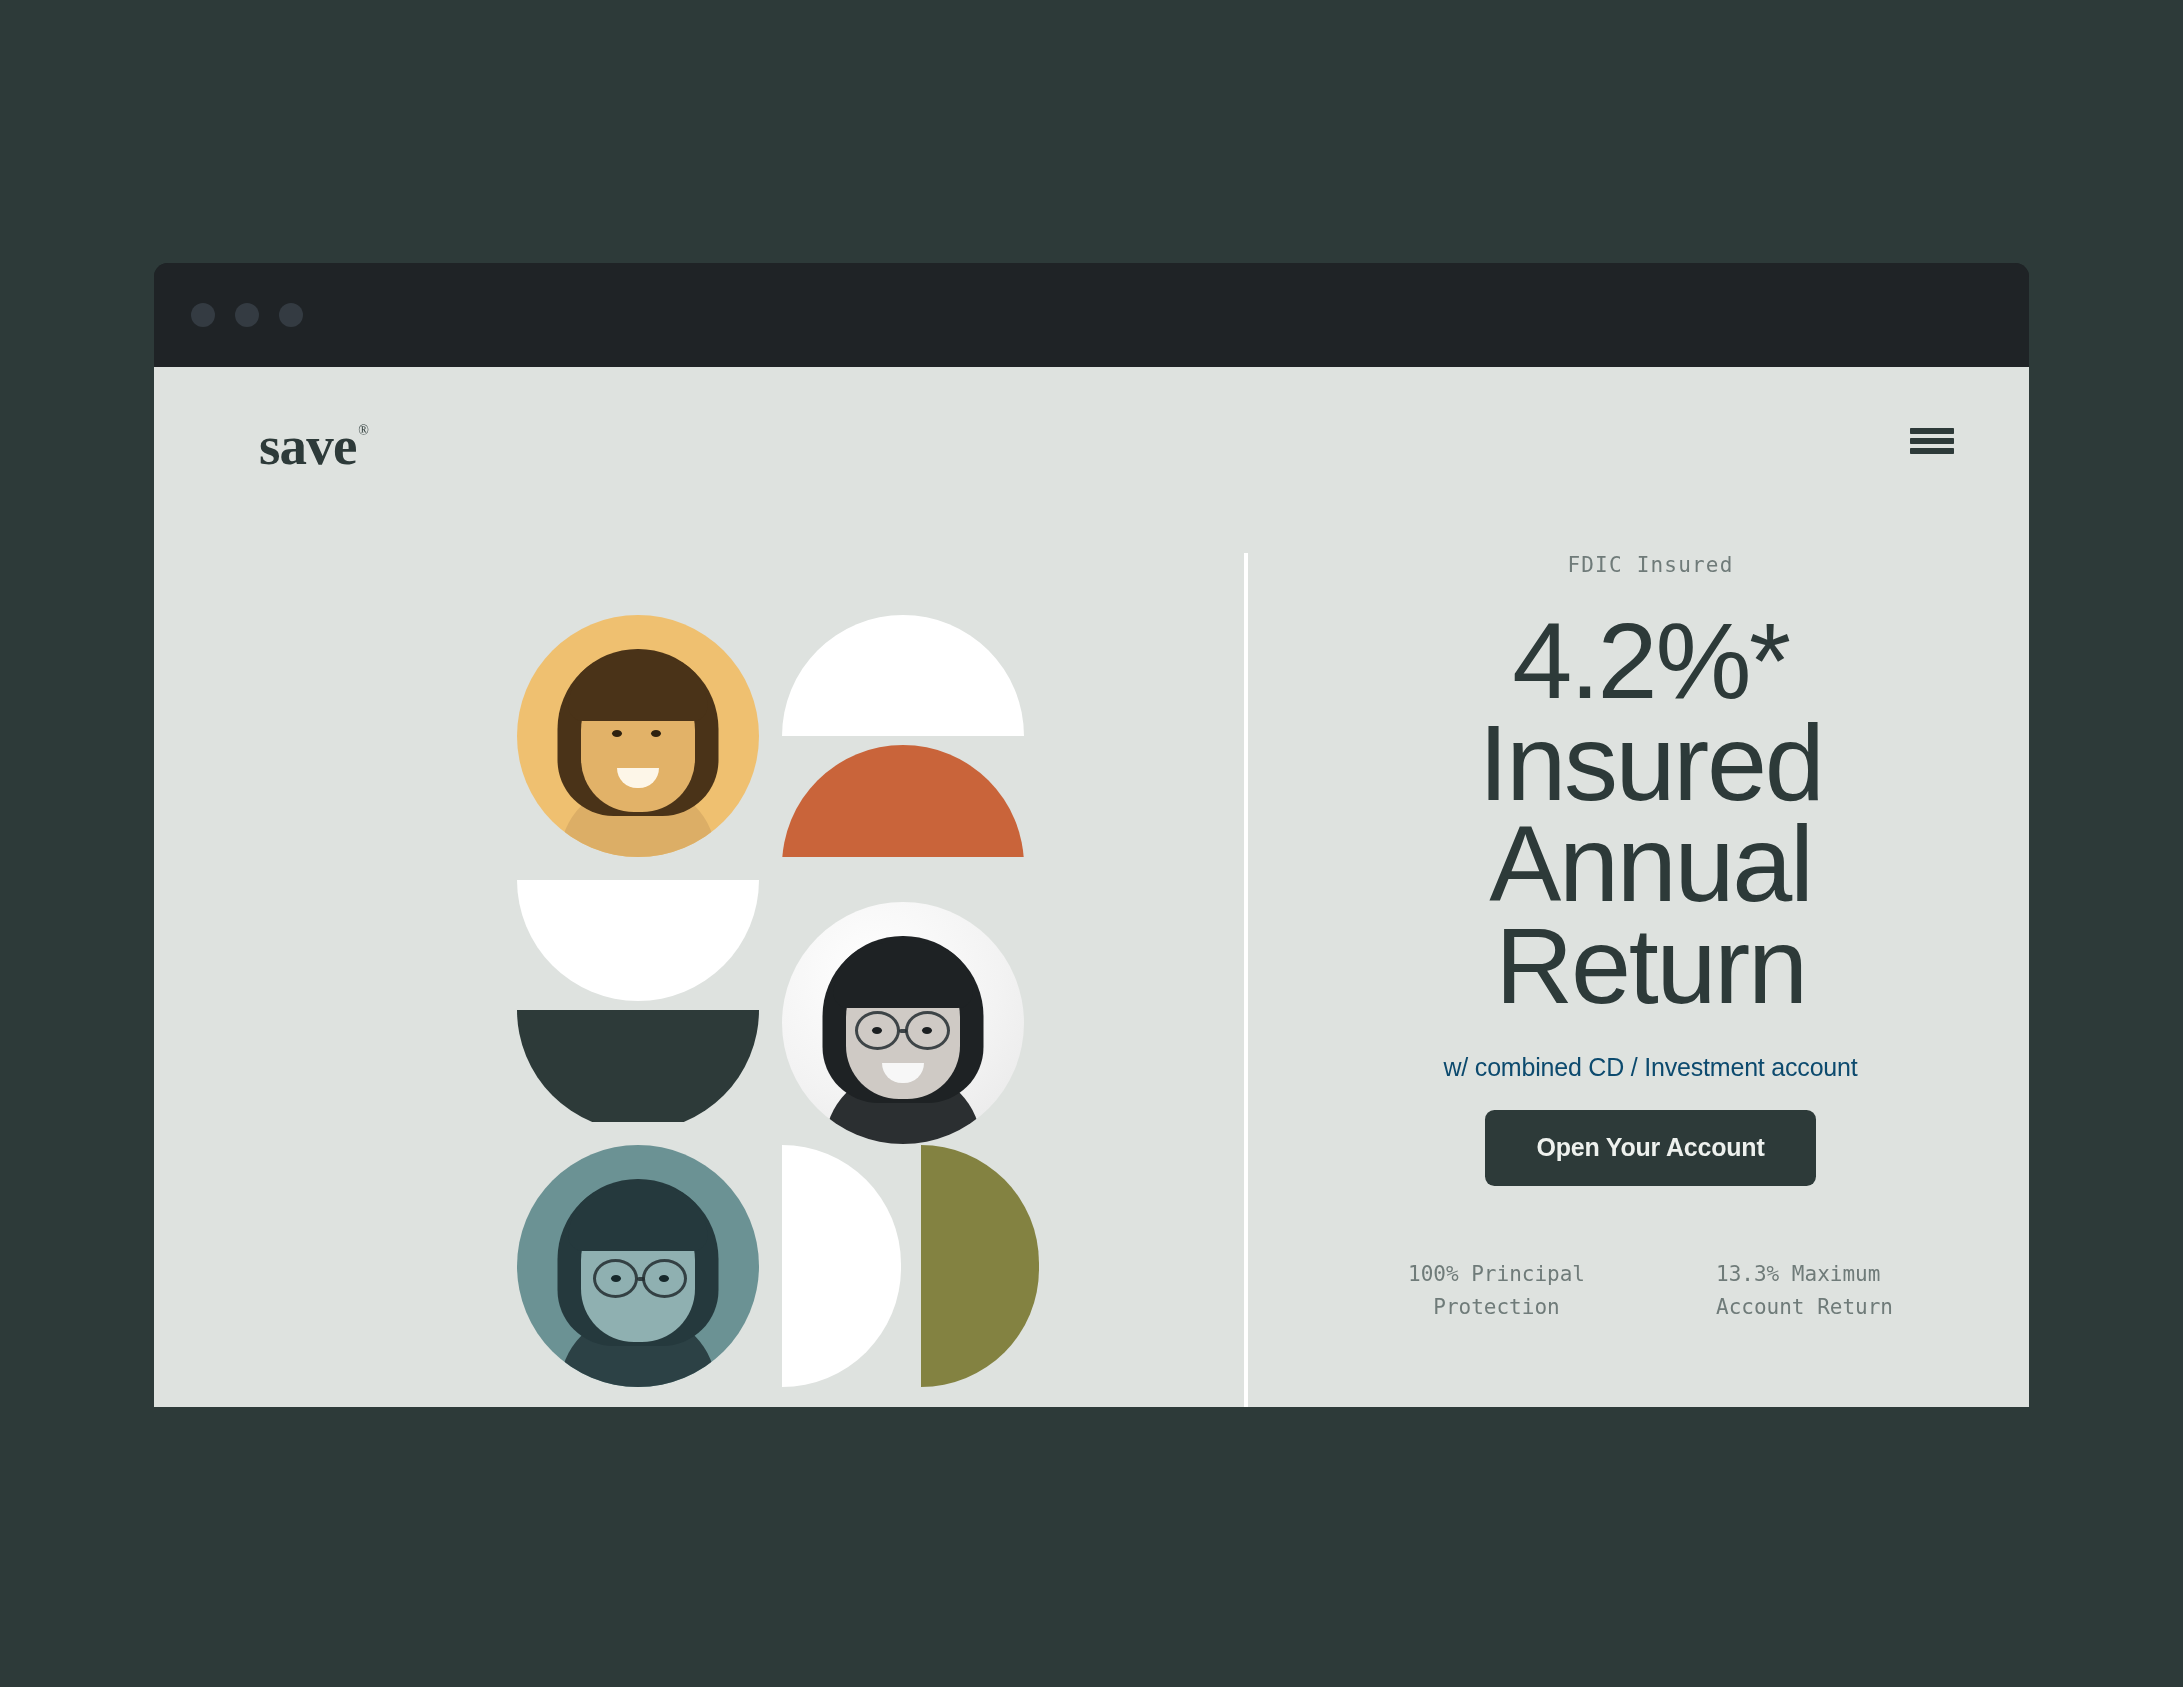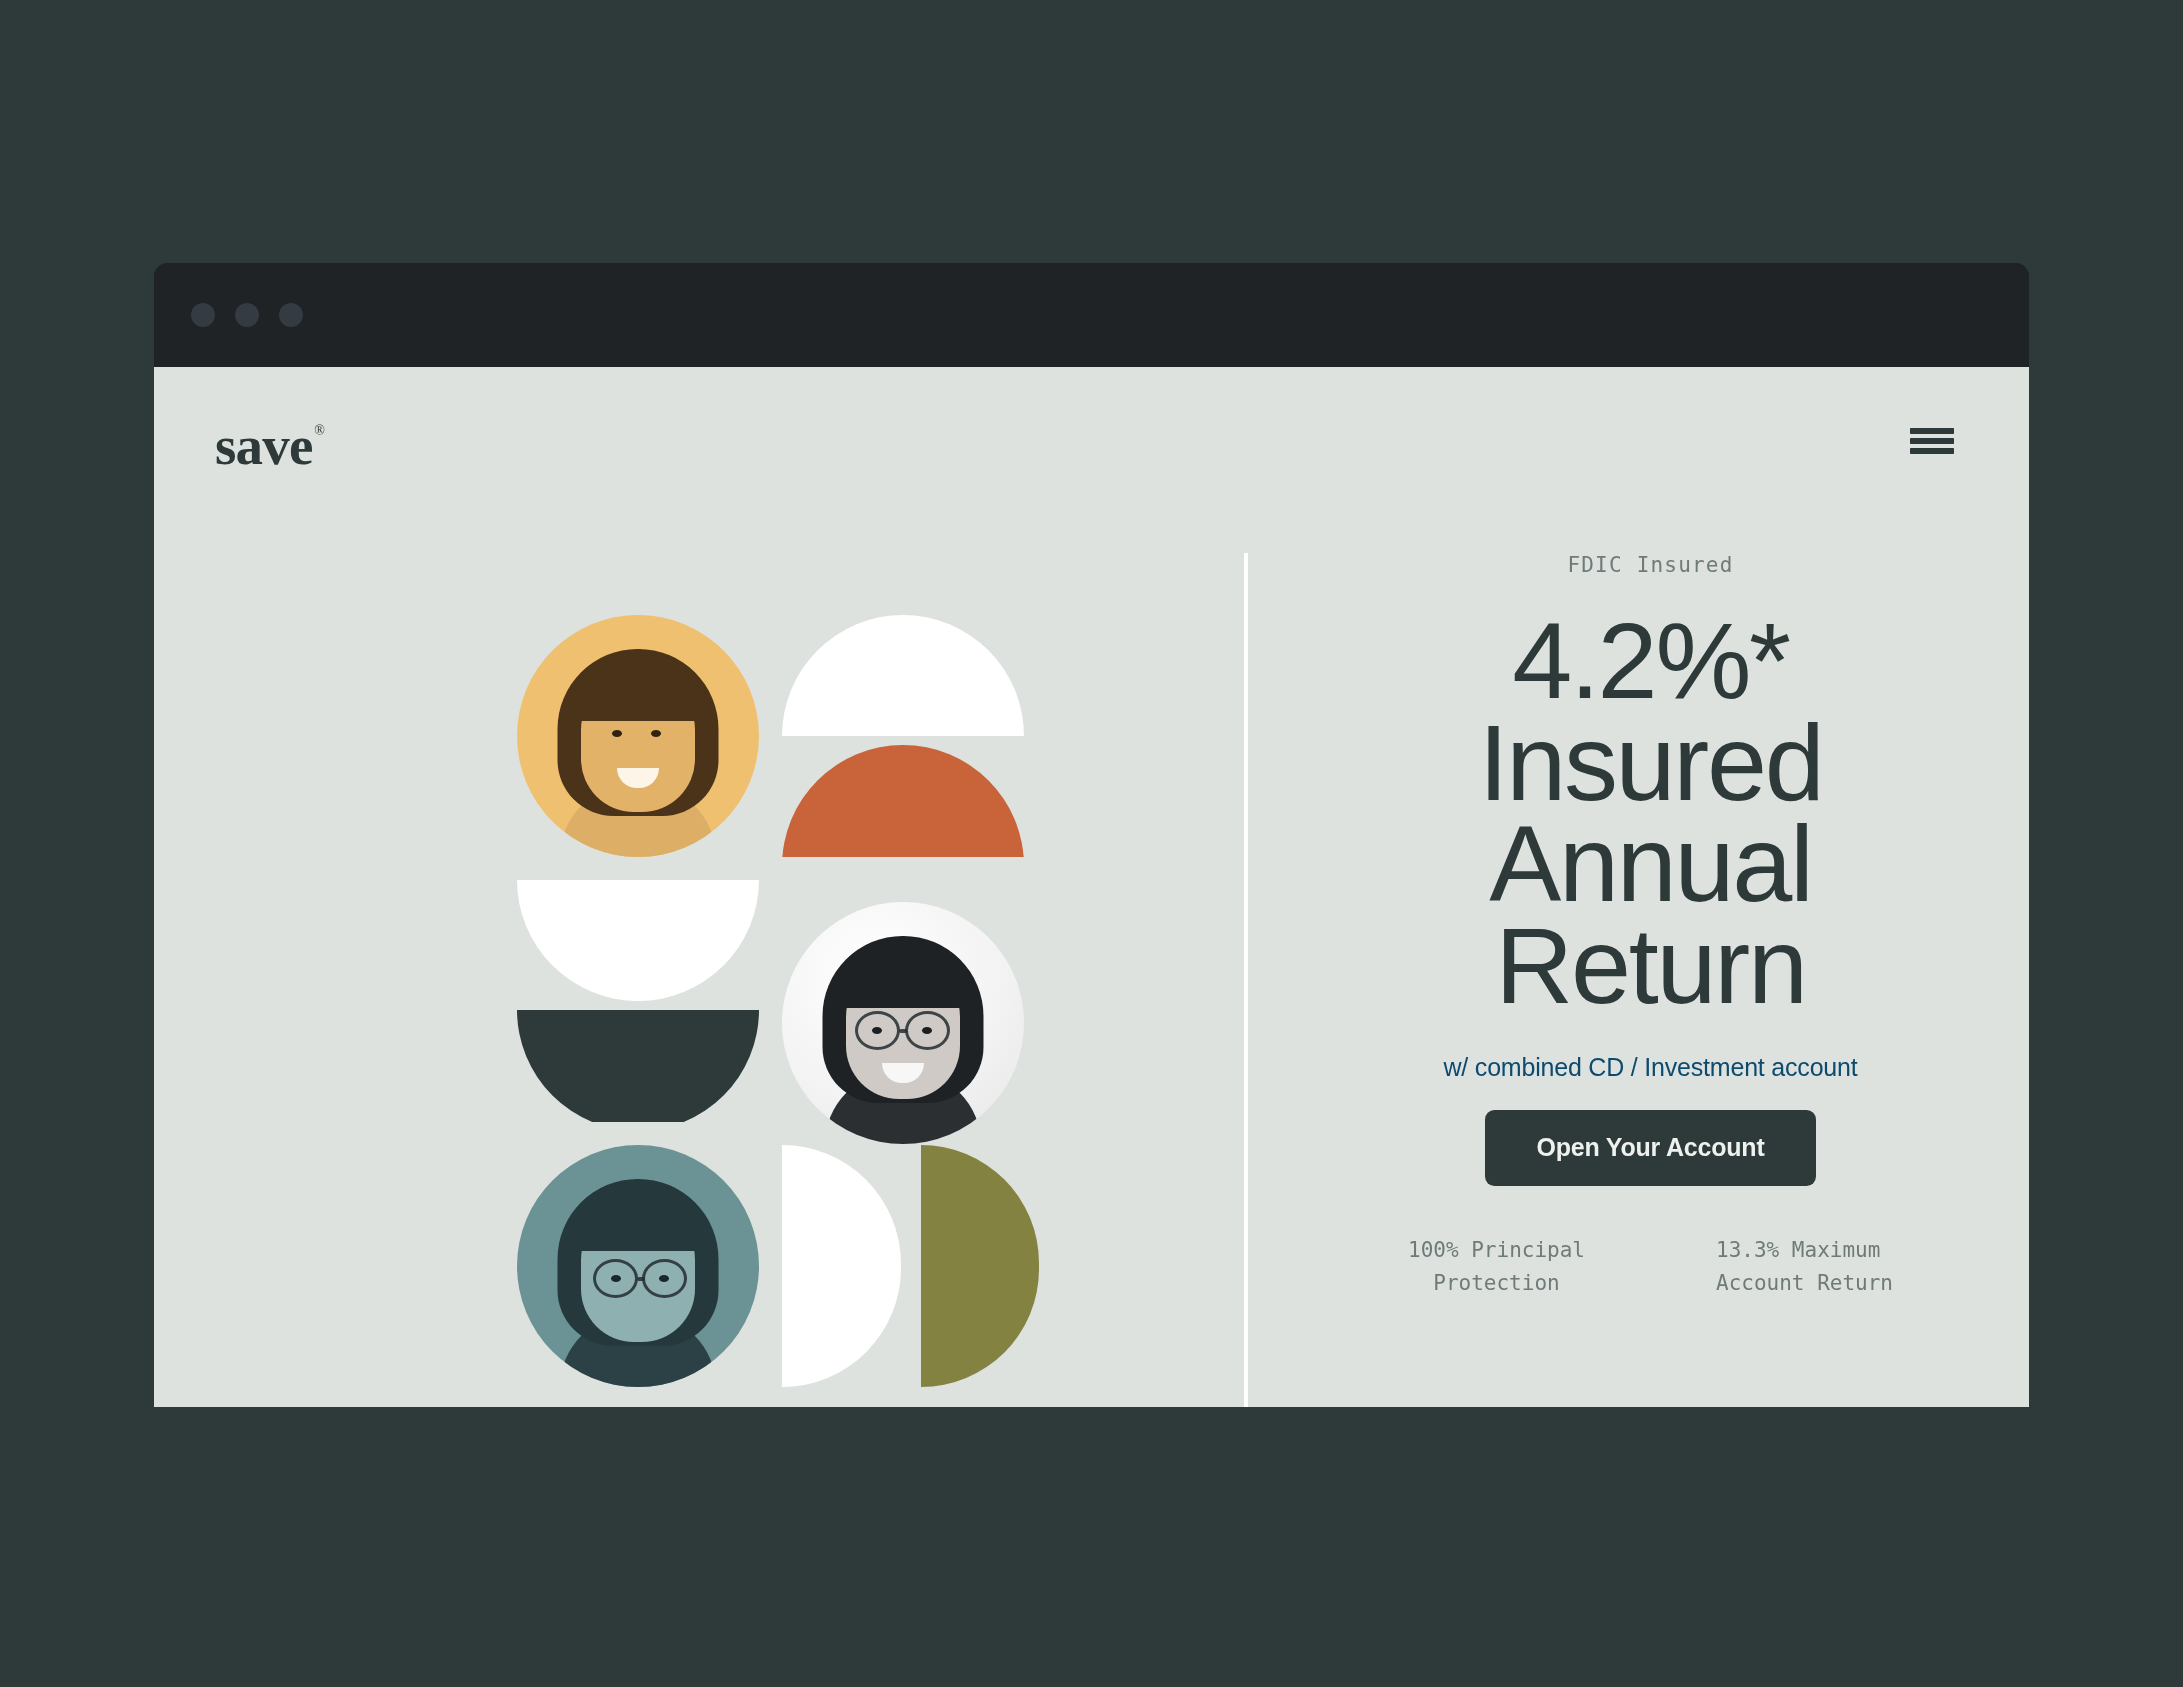"save®" .logo { margin-left: none -> 44px }
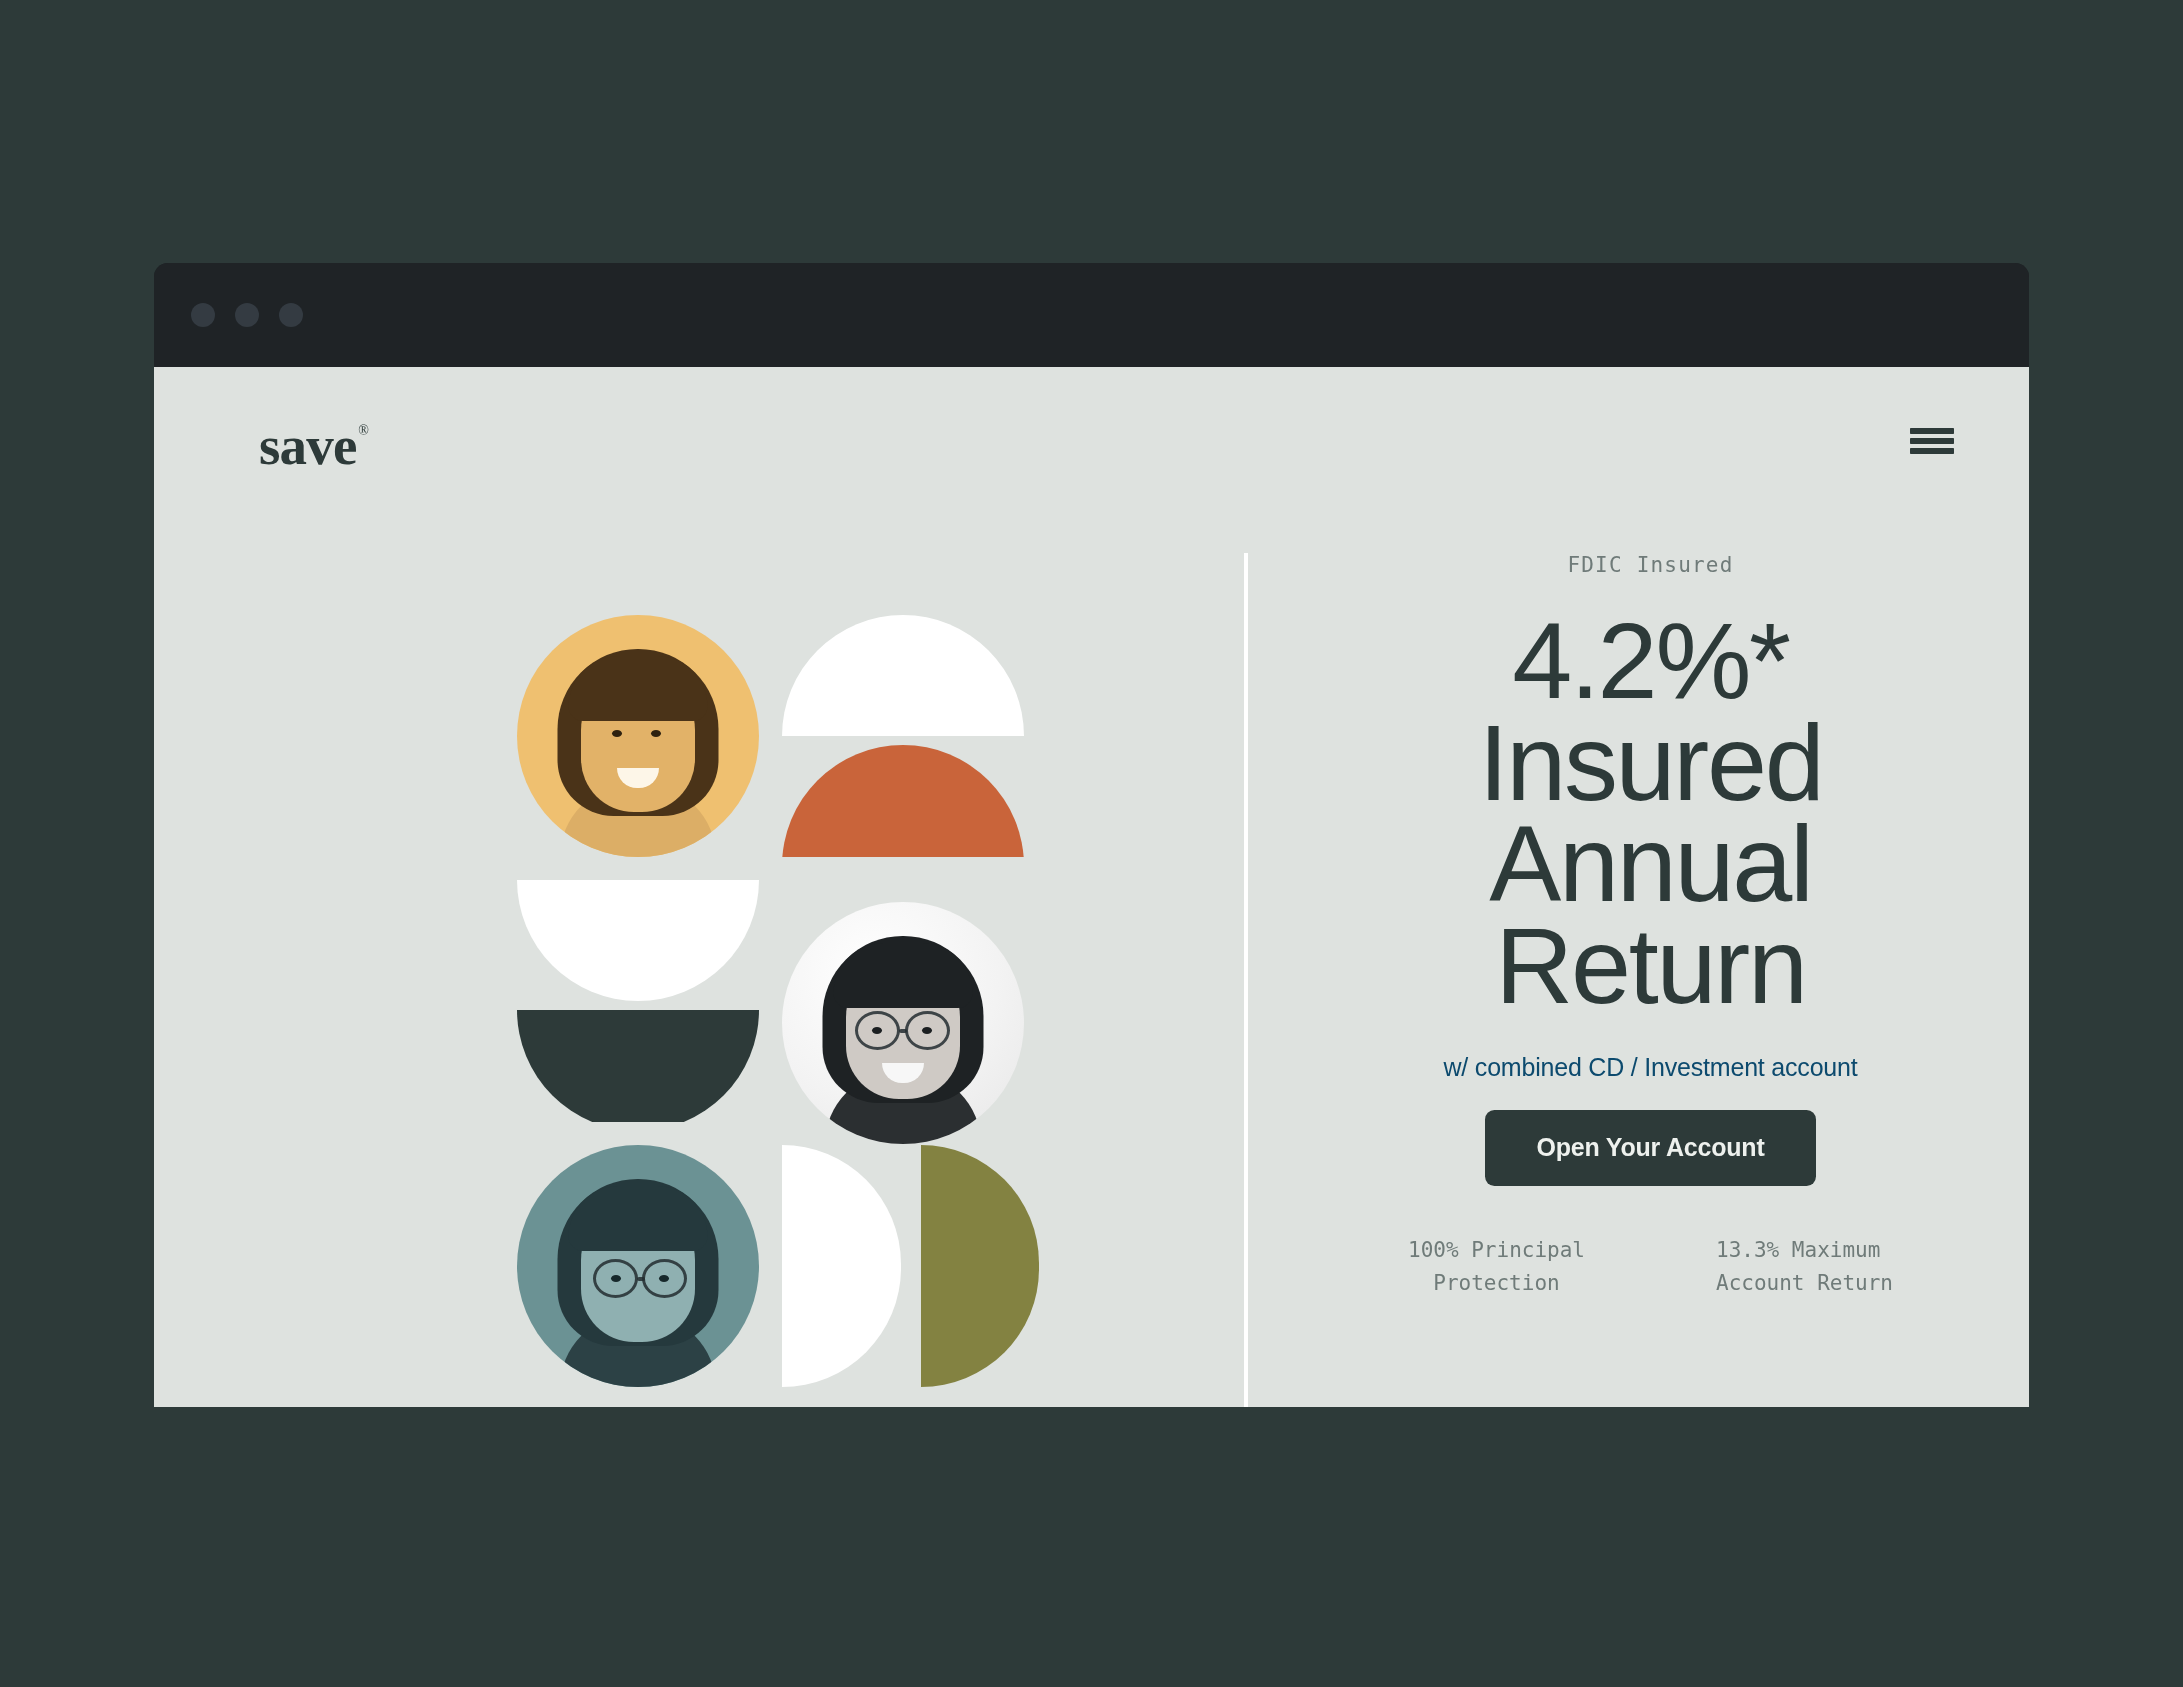"100% Principal" .stats { margin-top: 48px -> 72px }
